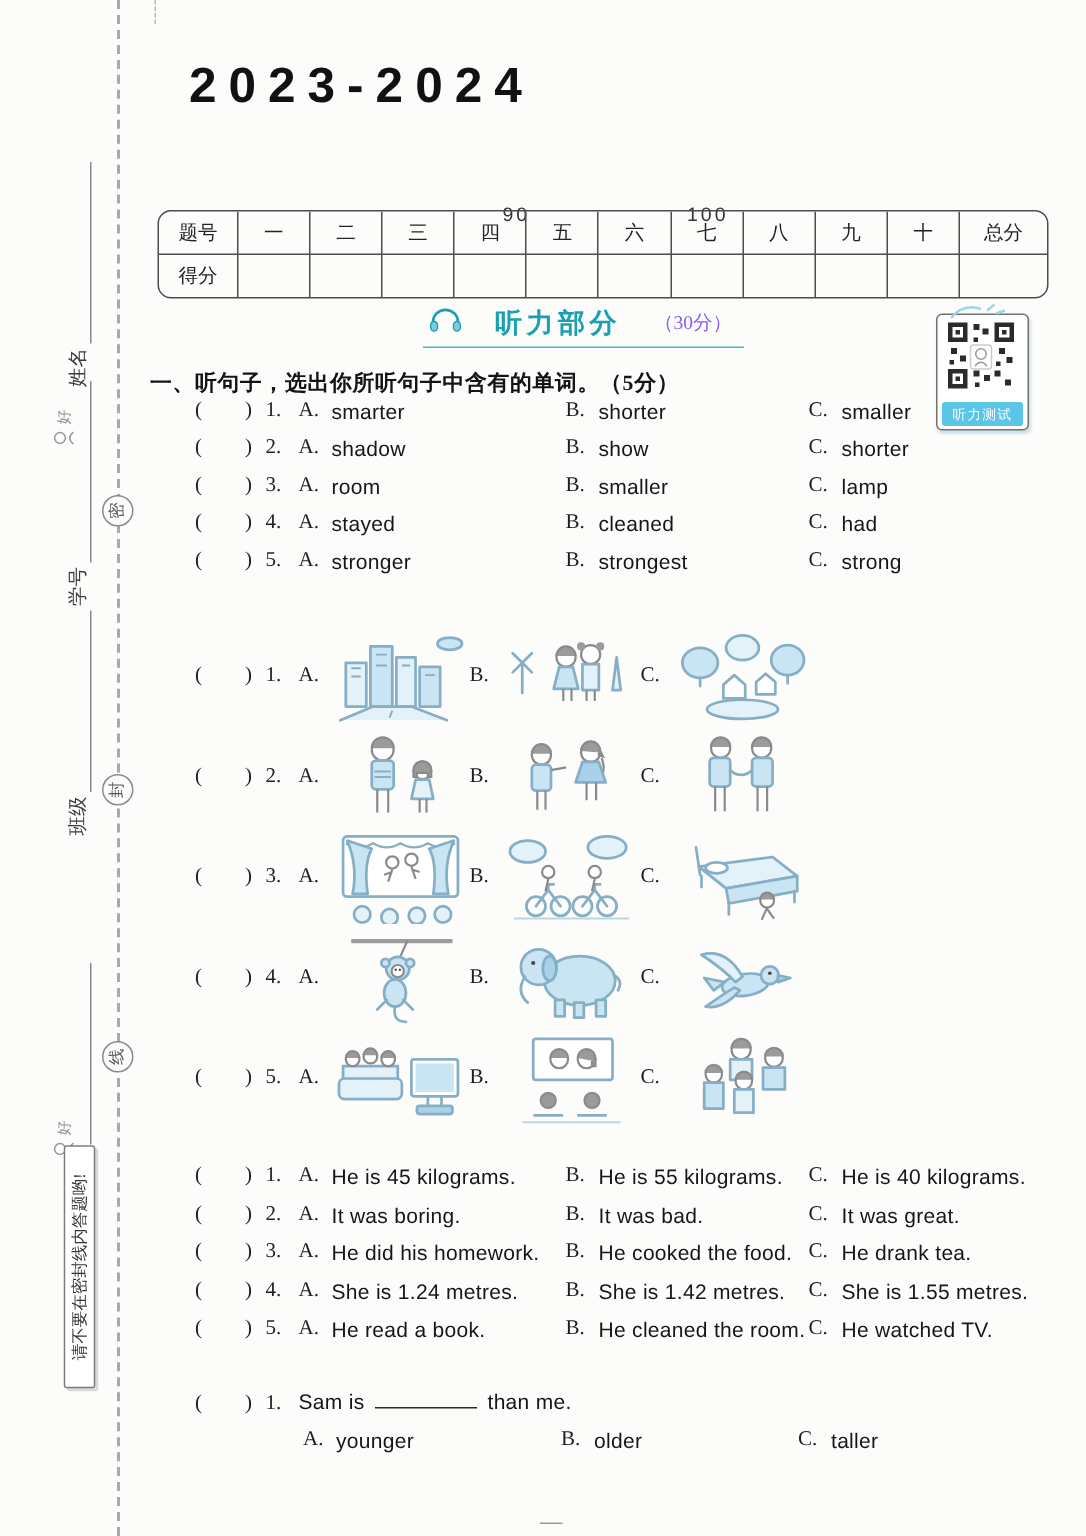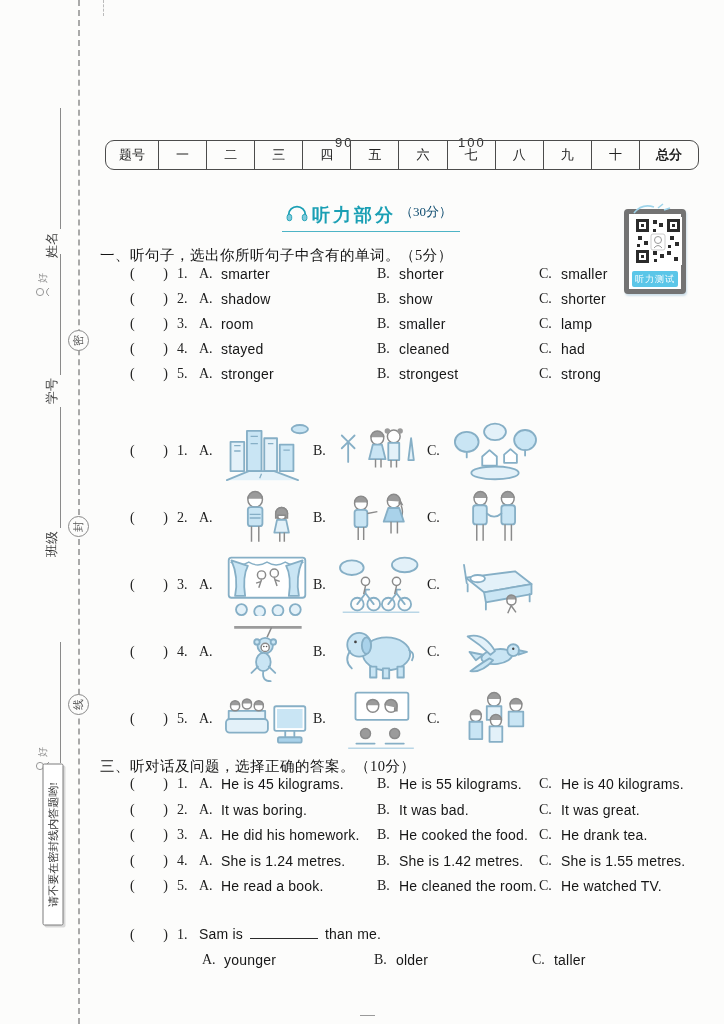"2023-2024" div.title { html: none -> <div>2023-2024</div> }
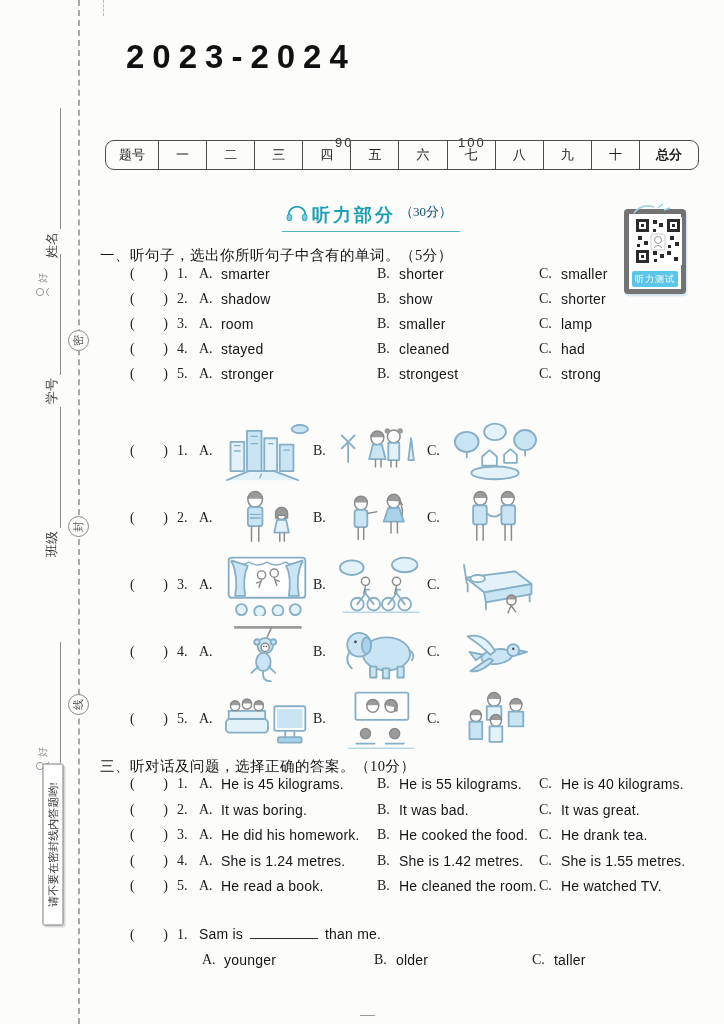"总分" table.score tr td:last-child { font-weight: bold -> none }
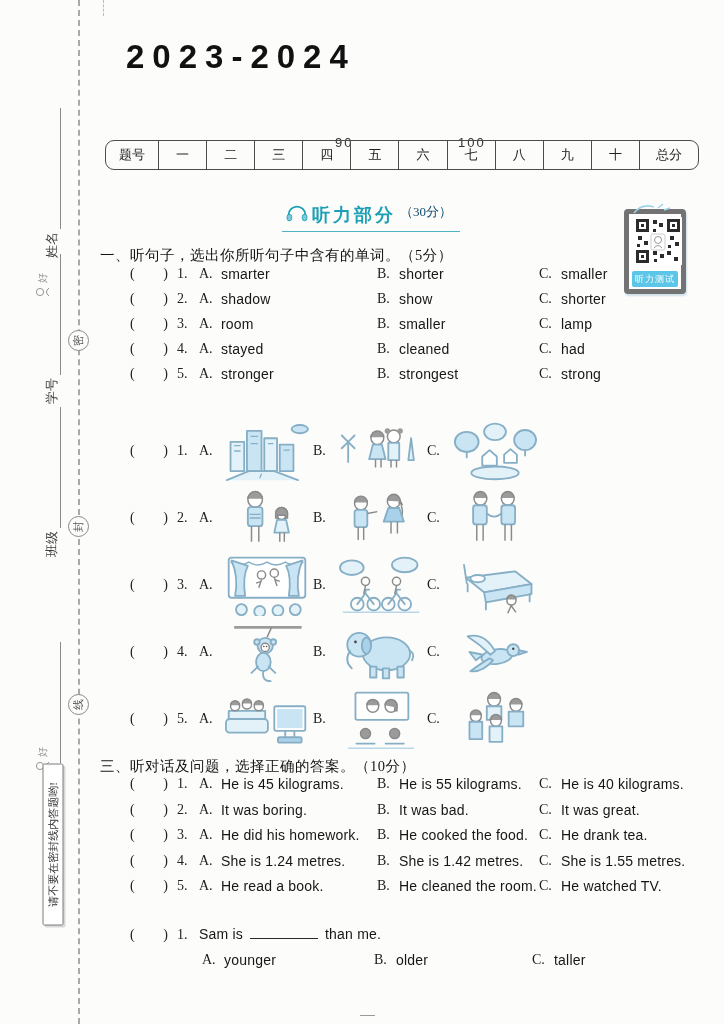"得分" tr { html: none -> <tr> <td>得分</td> <td></td> <td></td> <td></td> <td></td> <td></td> <td></td> <td></td> <td></td> <td></td> <td></td> <td></td> </tr> }
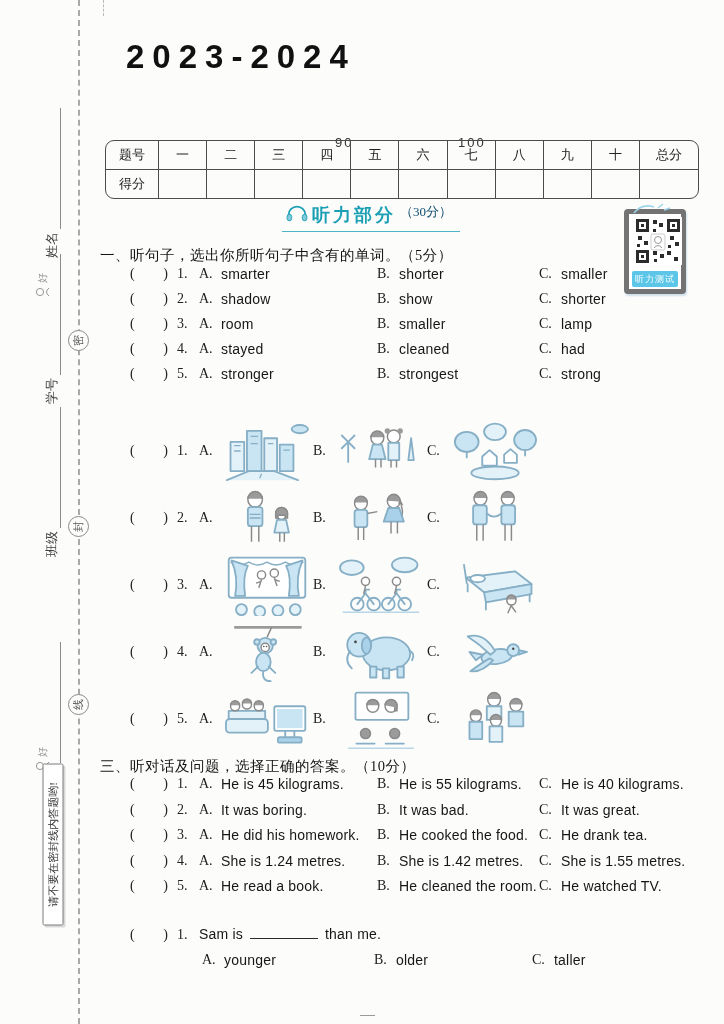"听力部分" .lp-header { align-items: flex-start -> center; gap: 4px -> 22px }
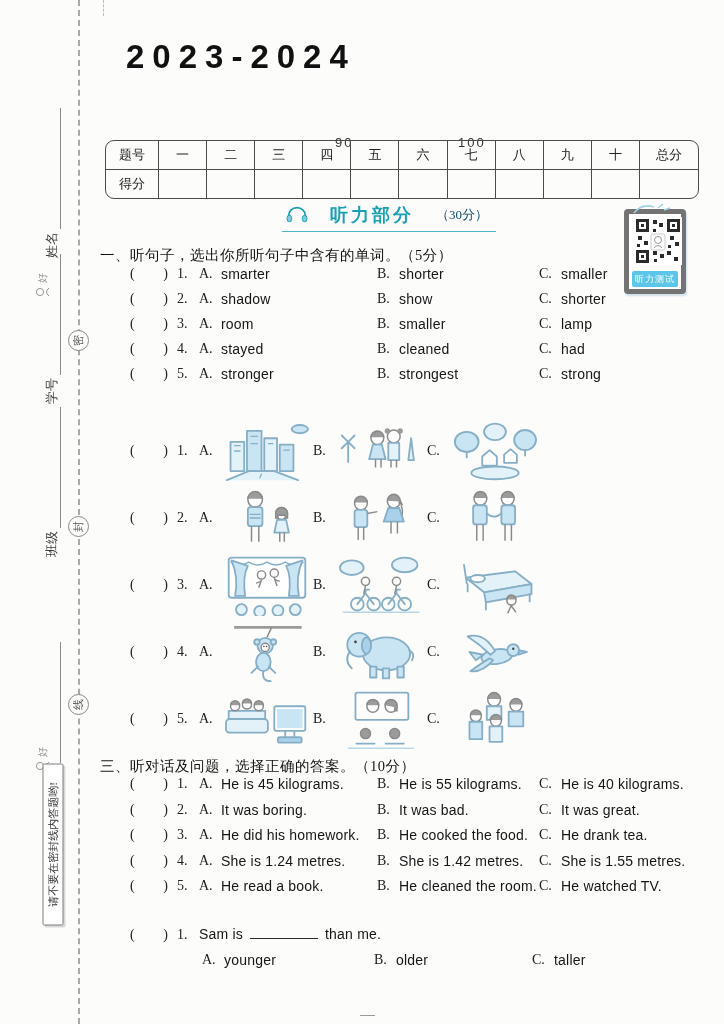"（30分）" .lp-score { color: #0c4a6e -> #8b5cf6 }
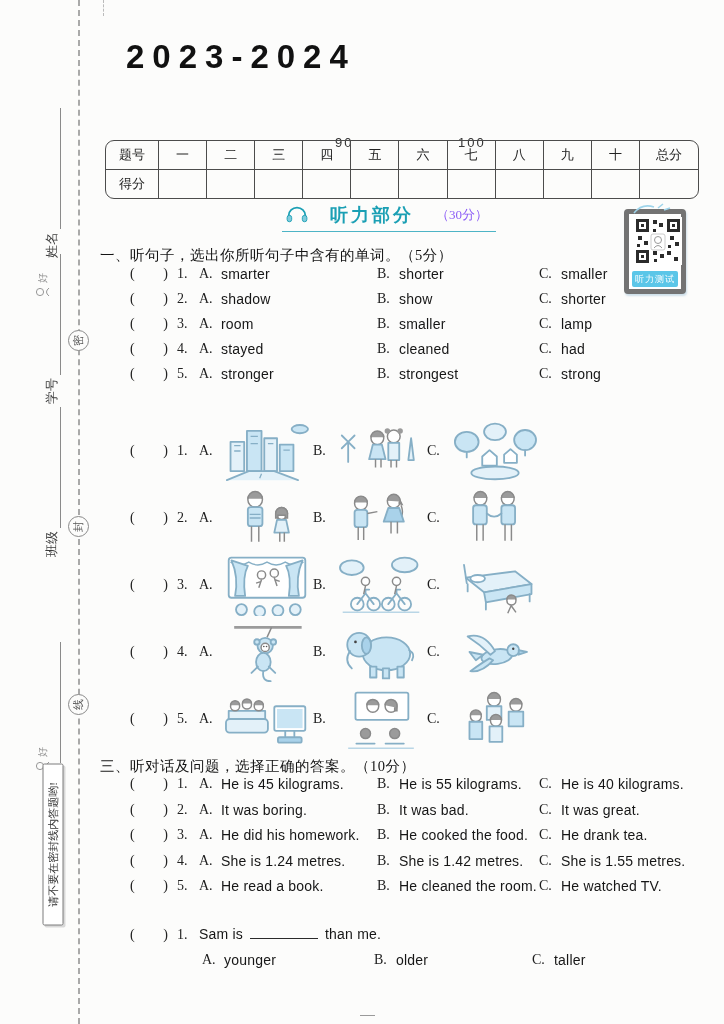"一、听句子，选出你所听句子中含有的单词。（5分）" .sec-title { font-weight: 400 -> 700 }
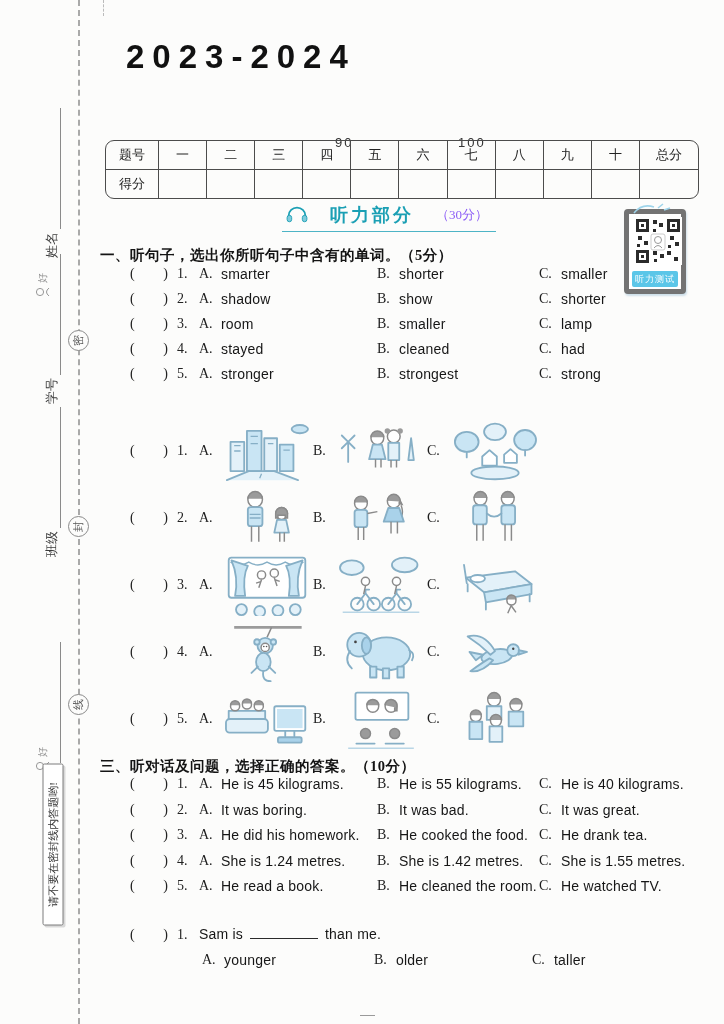"听力测试" .qr-frame { border: 5px solid #737373 -> 1px solid #737373 }
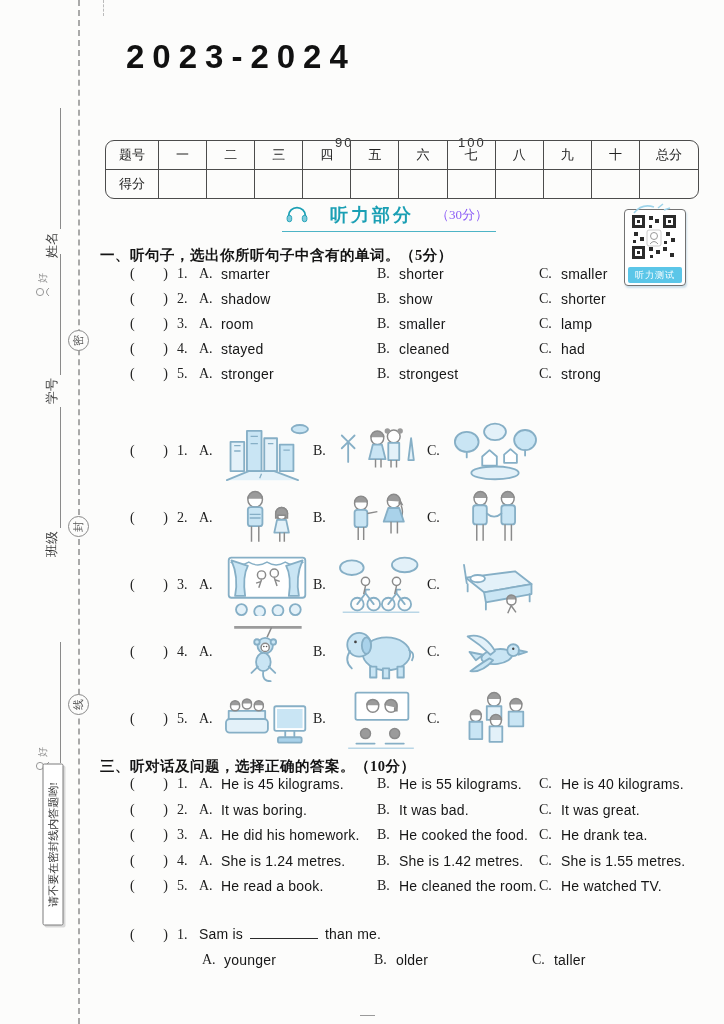"三、听对话及问题，选择正确的答案。（10分）" div.sec-title { html: <div> <span>三、</span><span>听对话及问题，选择正确的答案。（10分）</span> </div> -> none }
